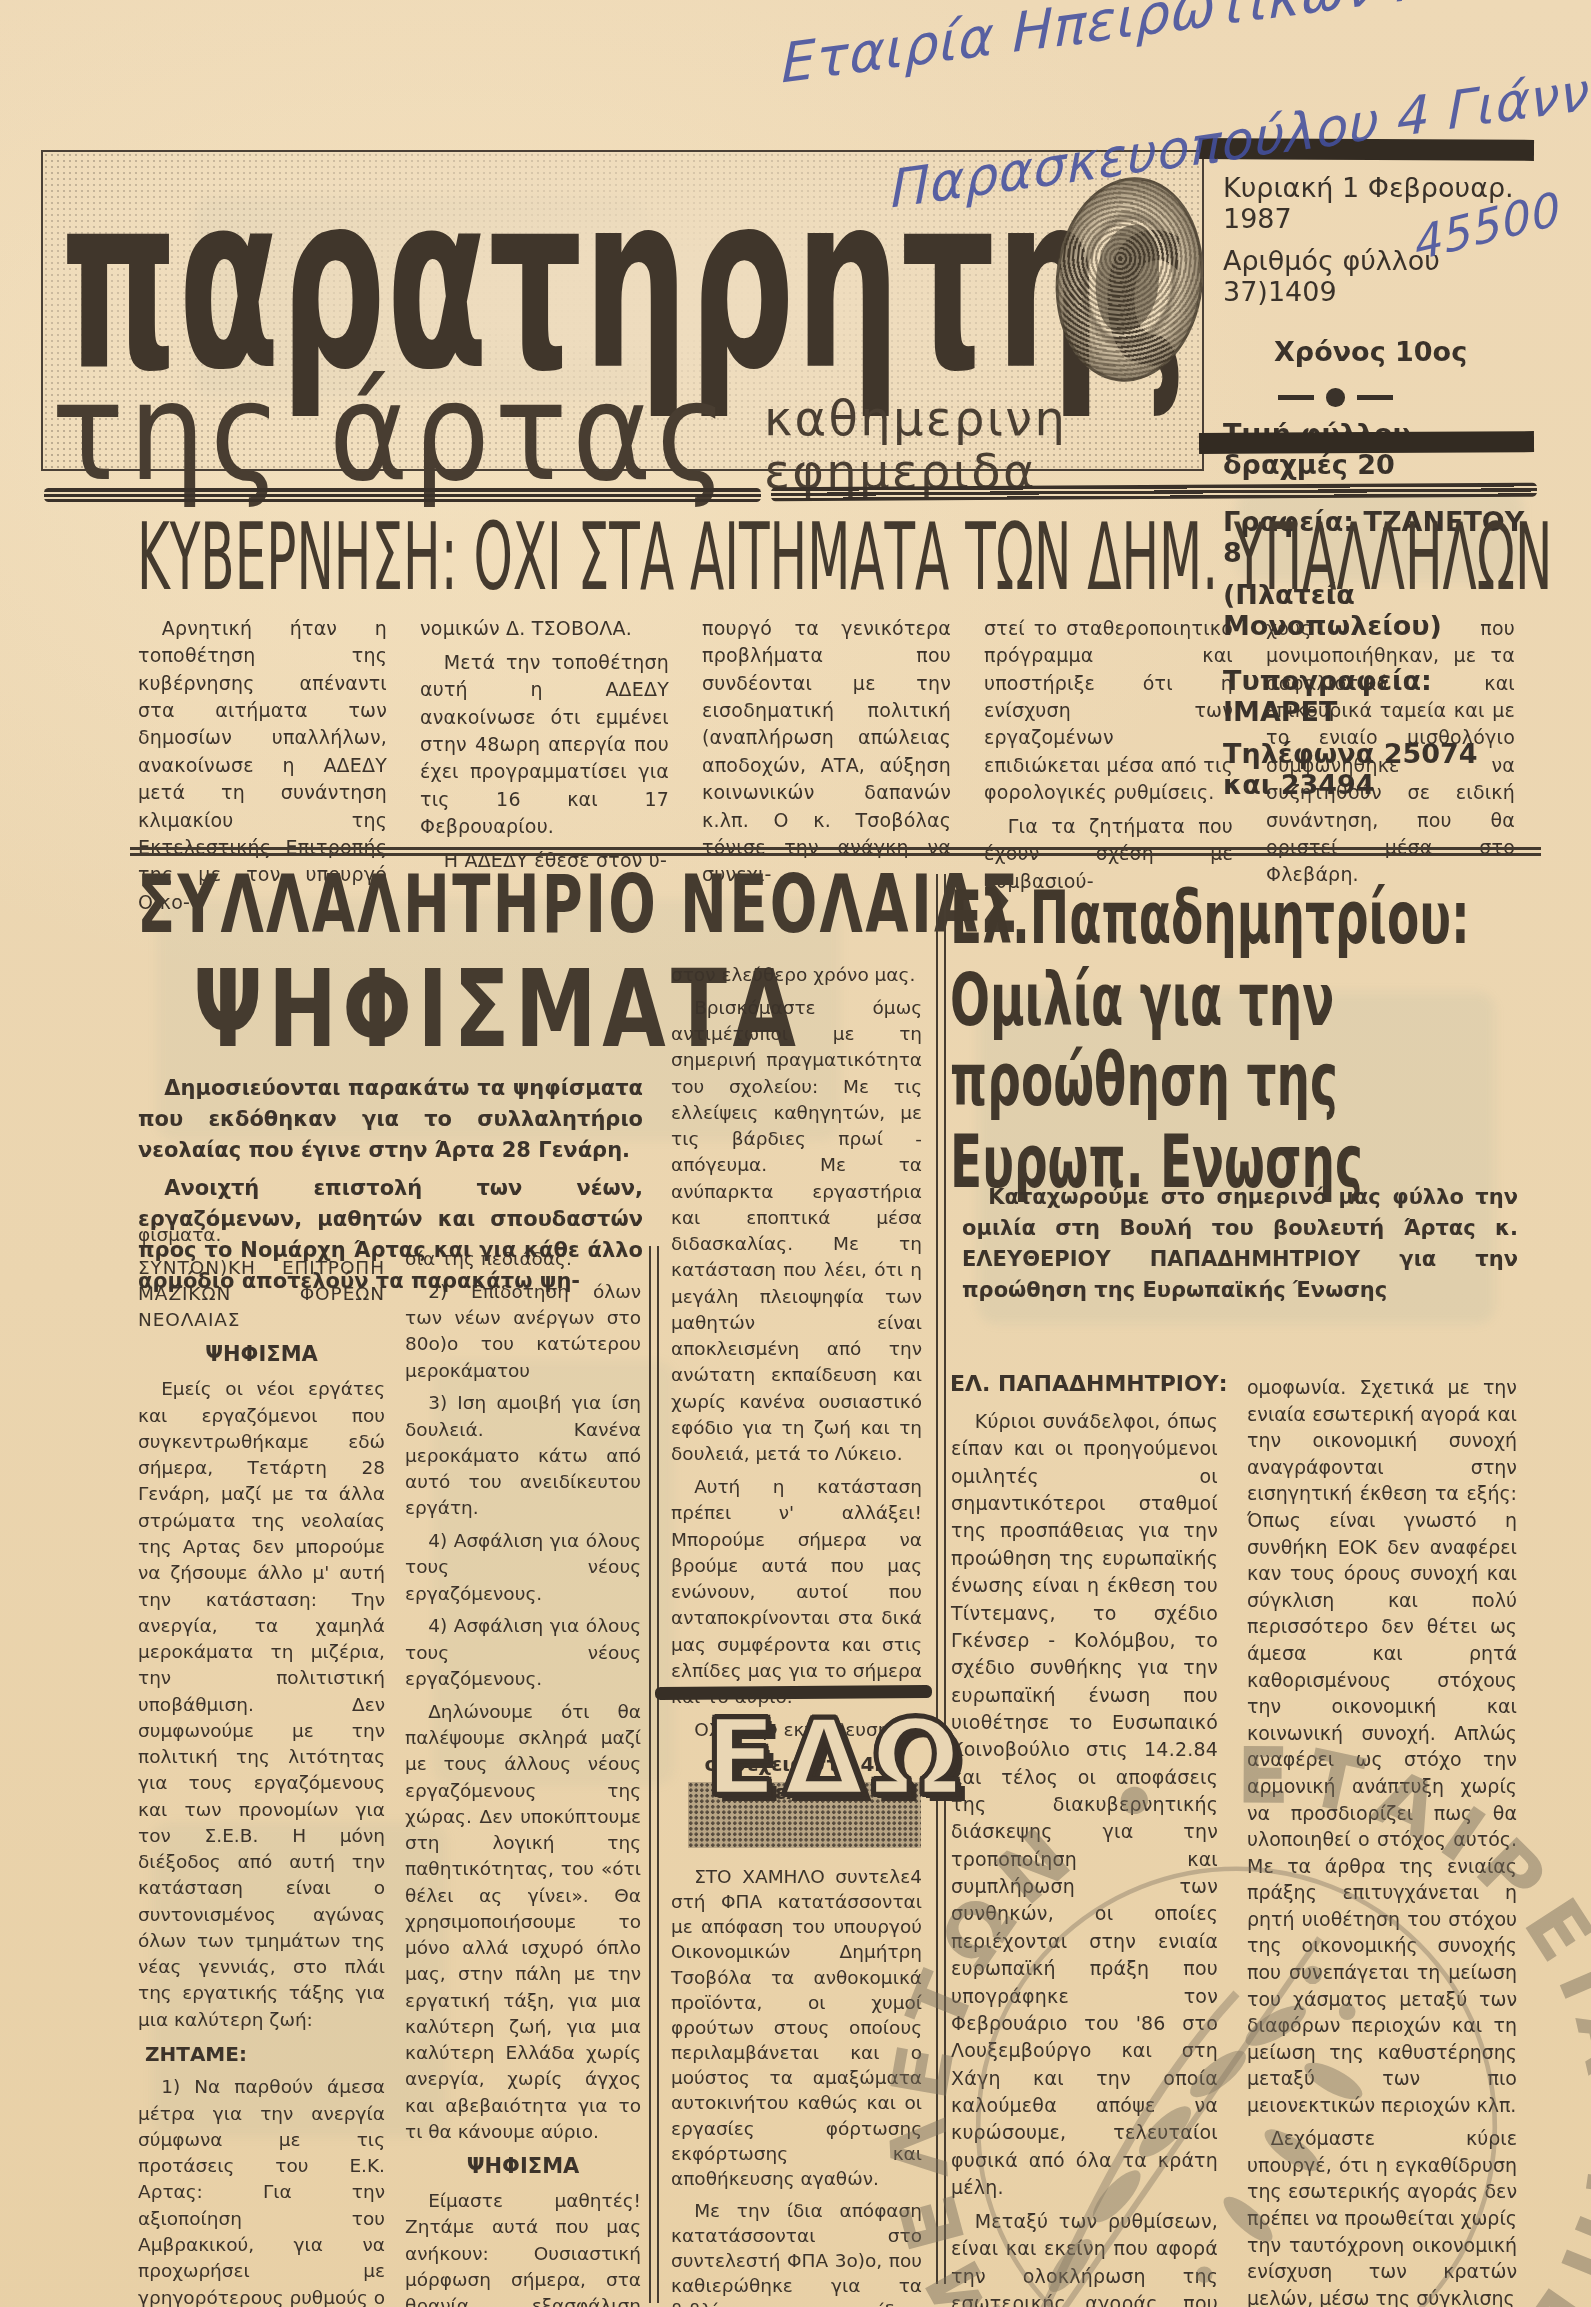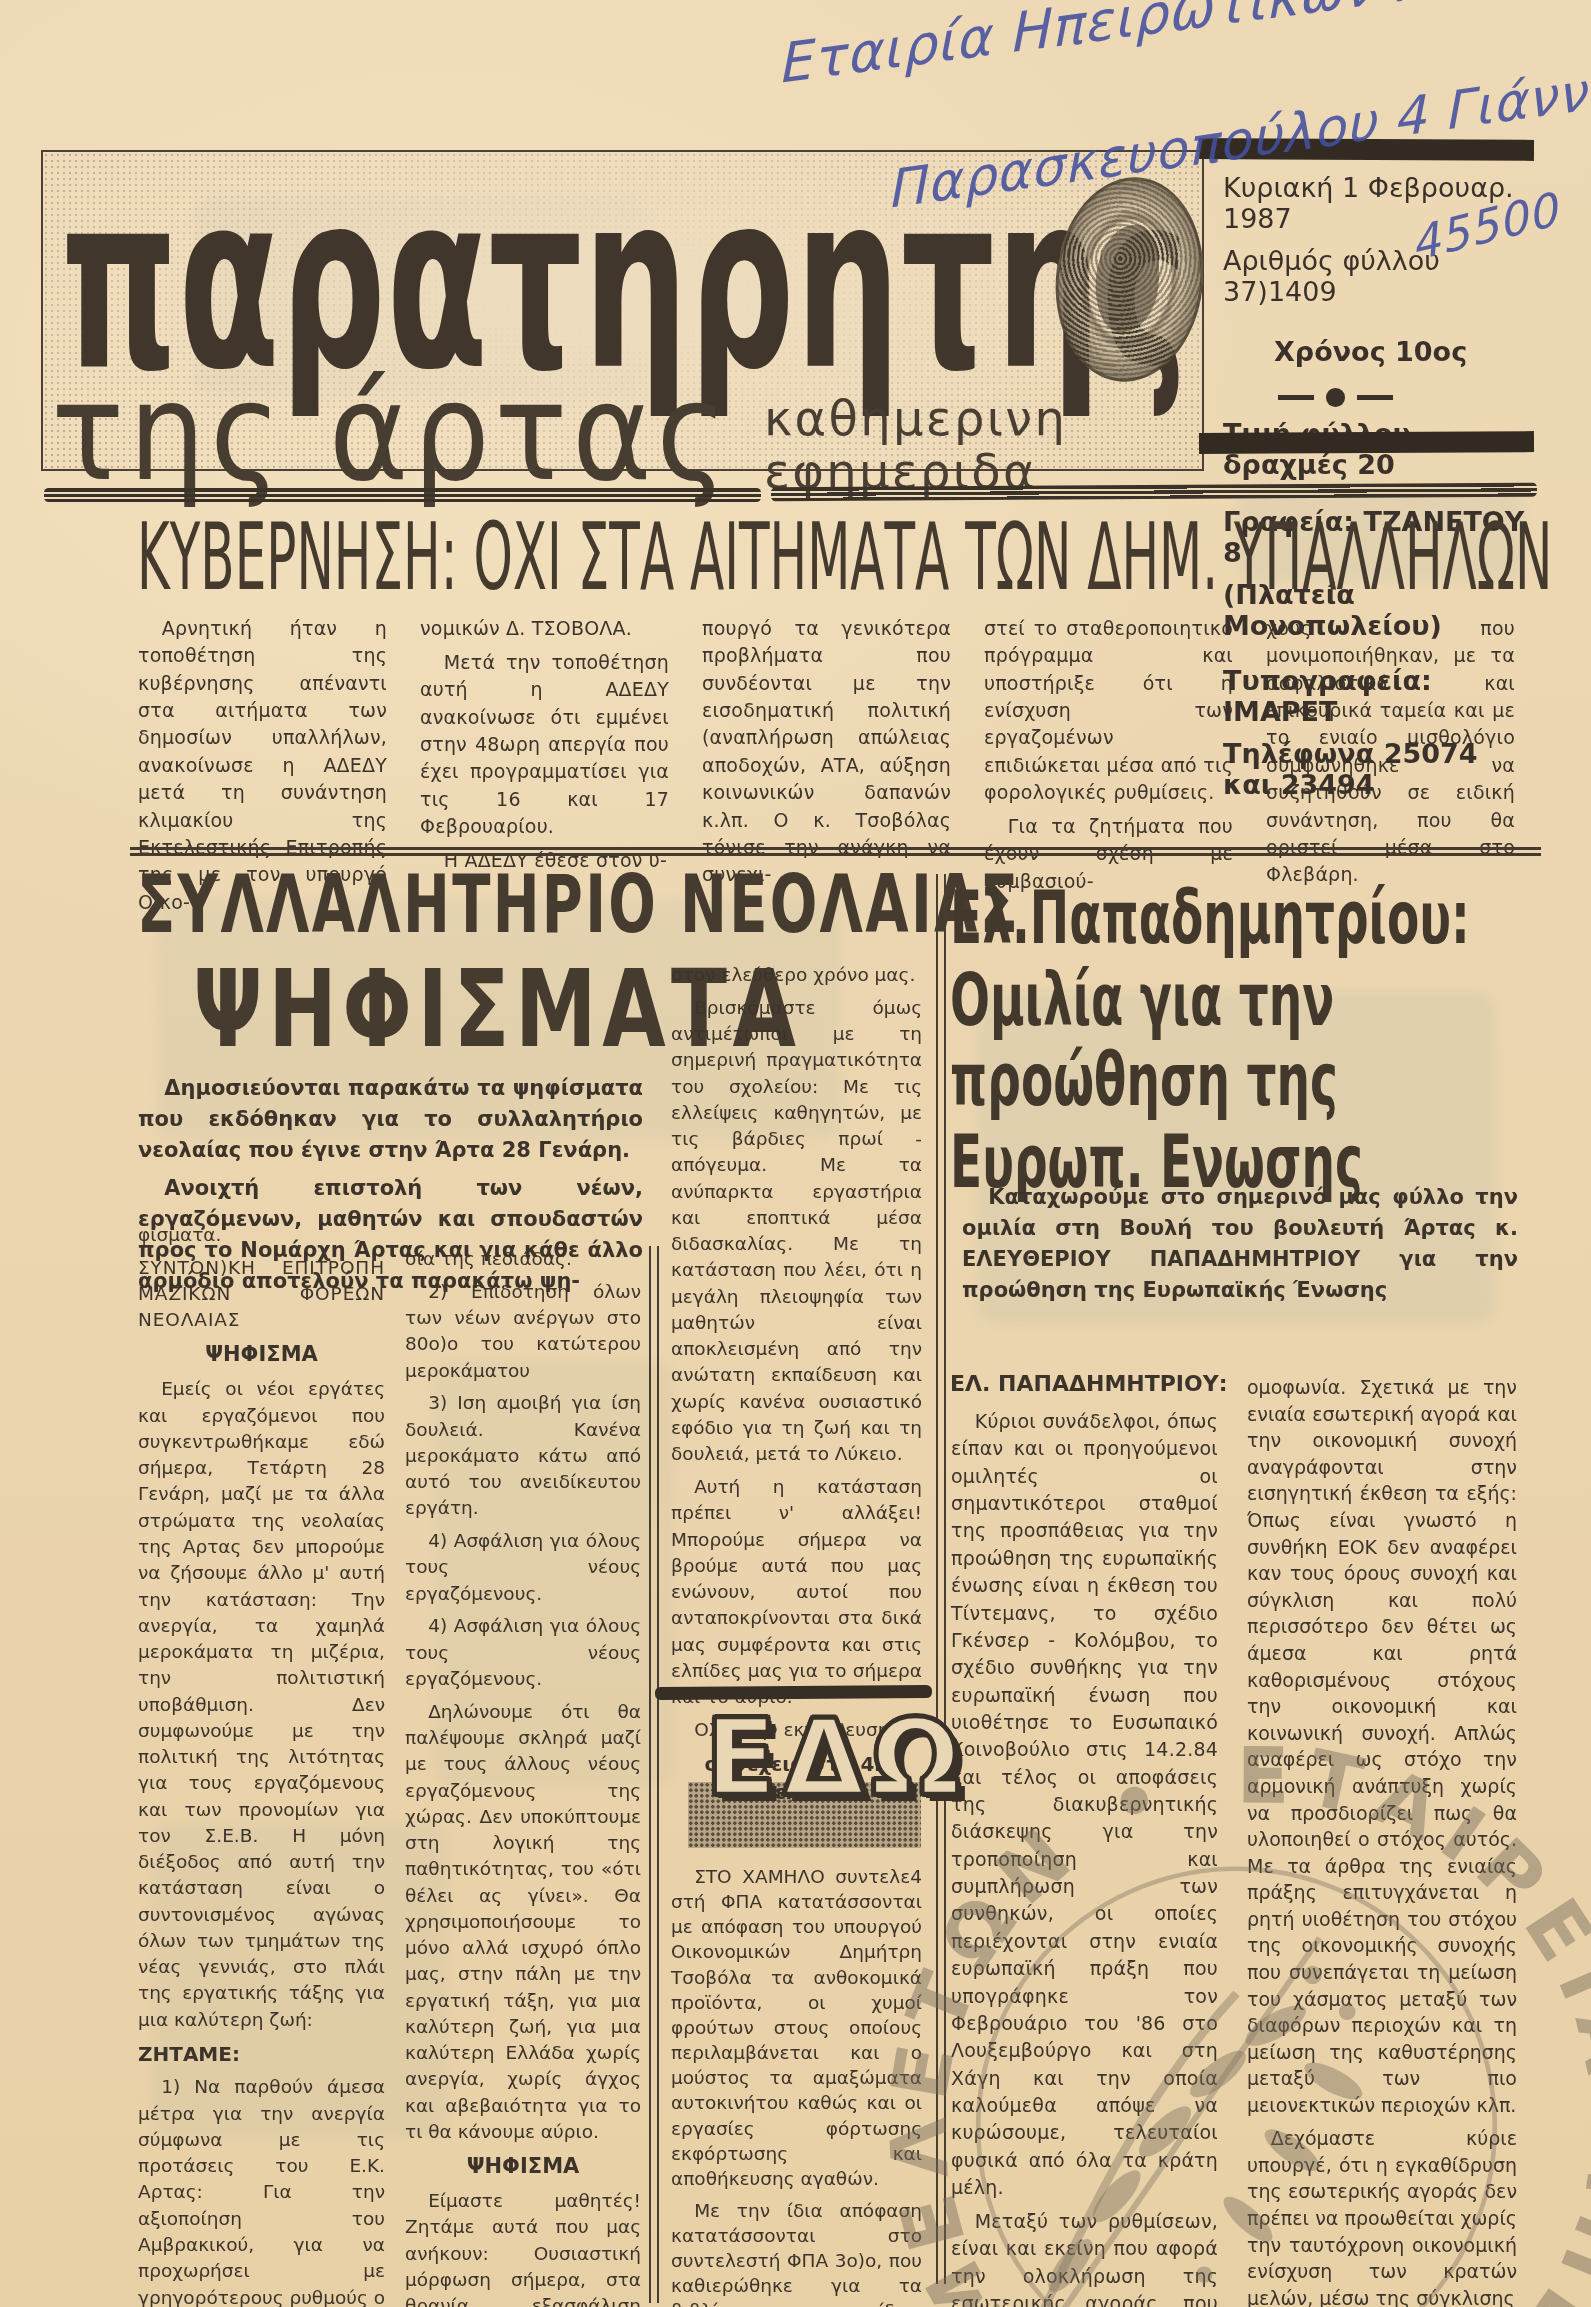"ΖΗΤΑΜΕ:" p.cont { margin-left: none -> 7px }
